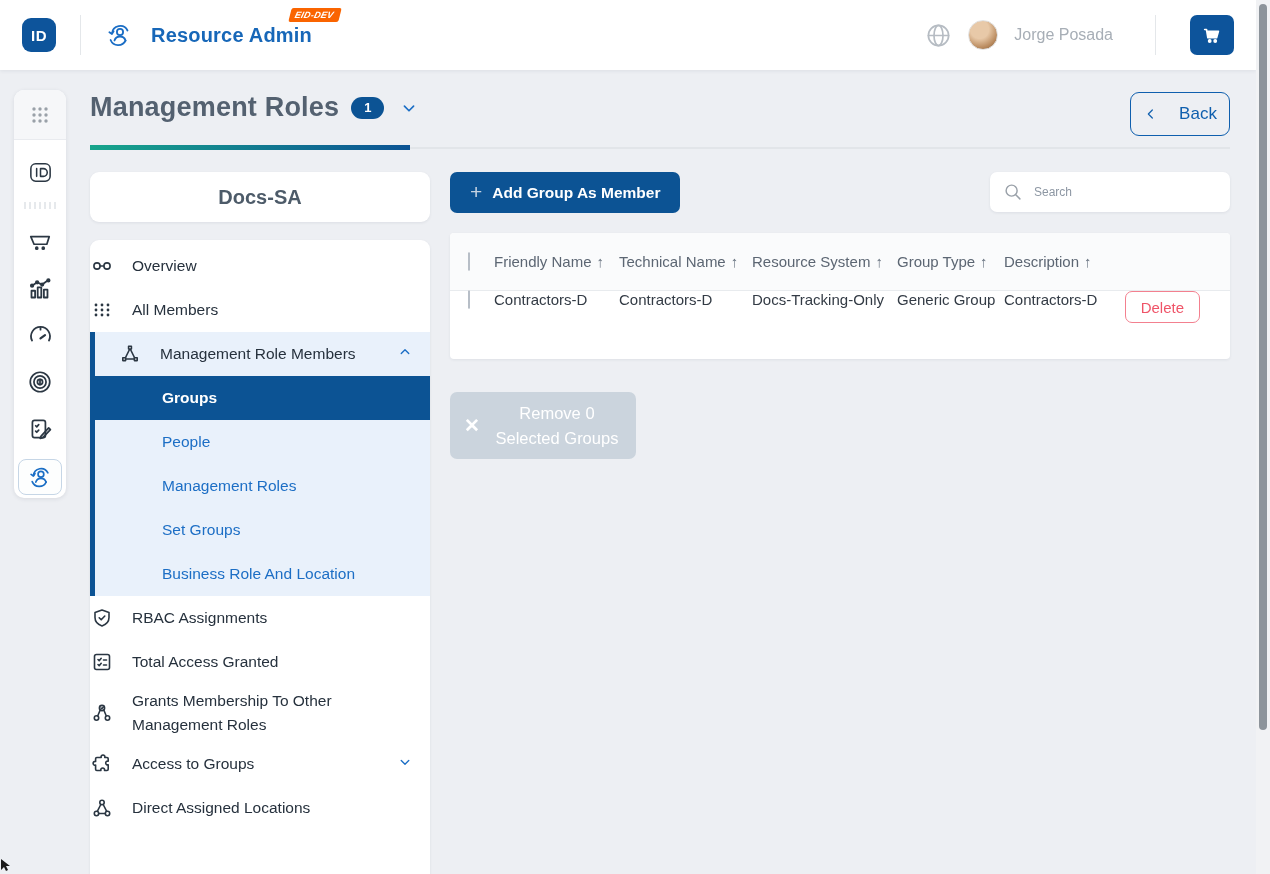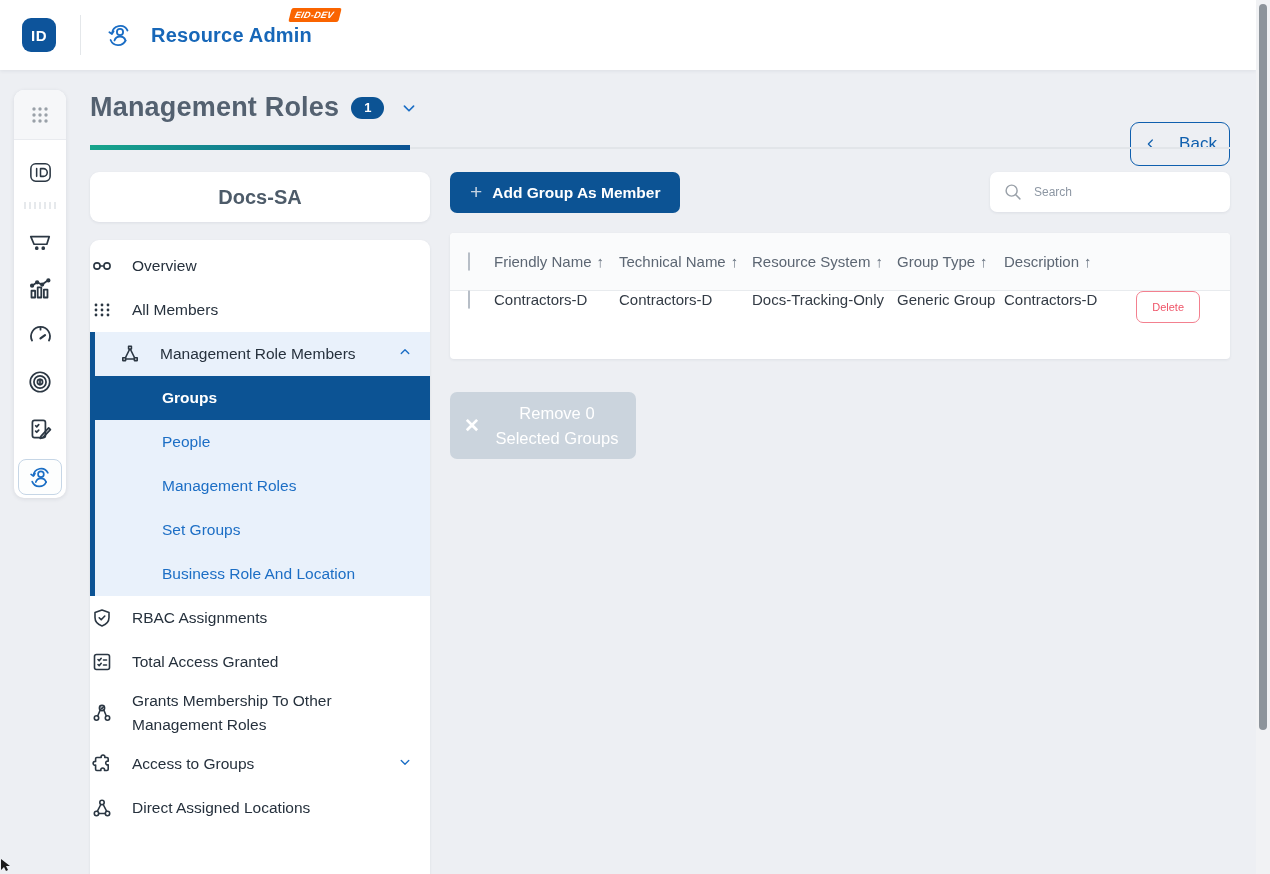"Jorge Posada" div.hdr-right { html: none -> <div> <span> <svg> <circle></circle> <ellipse></ellipse> <path></path> </svg> </span> <span></span> <span>Jorge Posada</span> <div></div> <button> <svg> <path></path> <circle></circle> <circle></circle> </svg> </button> </div> }
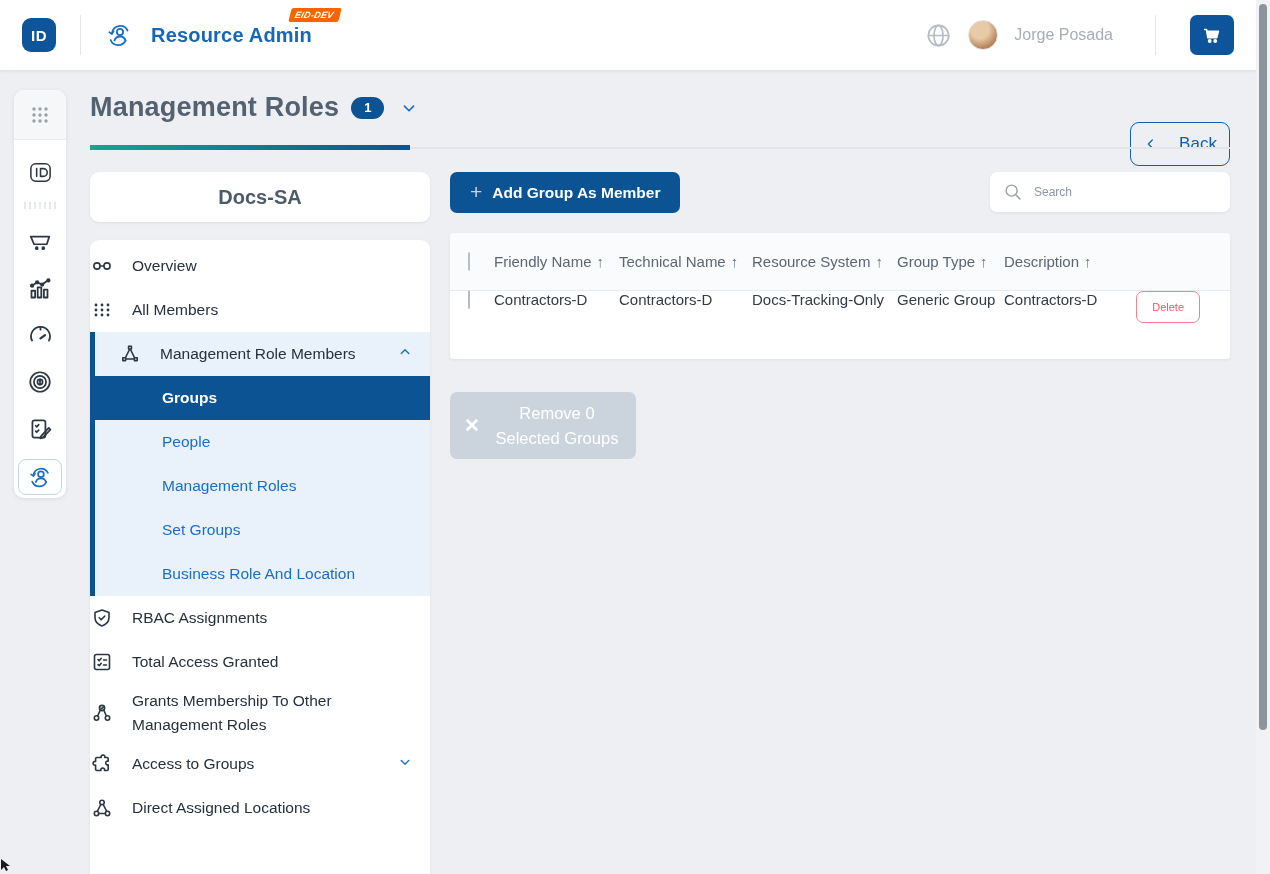"Back" .back-btn { margin-top: 30px -> none }
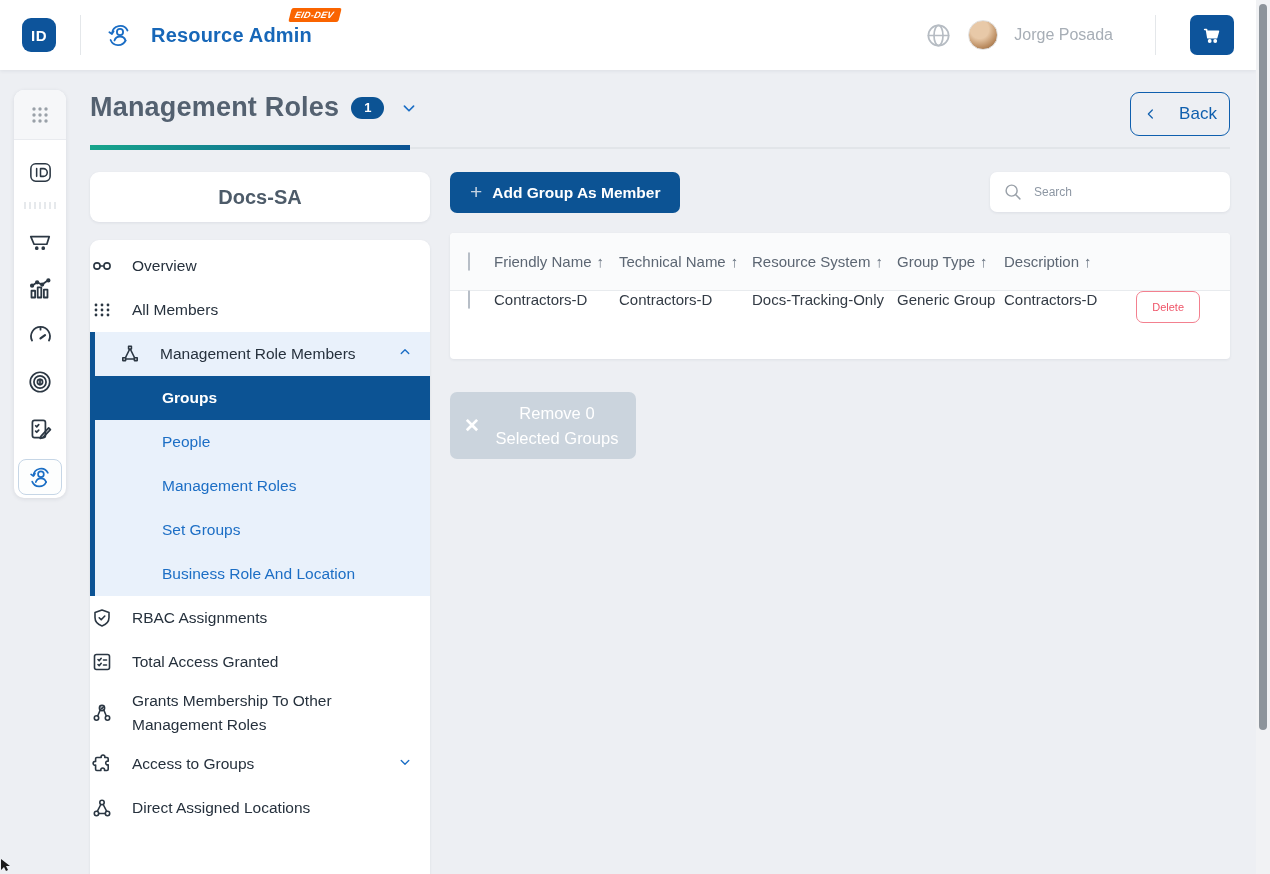"Delete" .delete-btn { font-size: 11px -> 15px }
